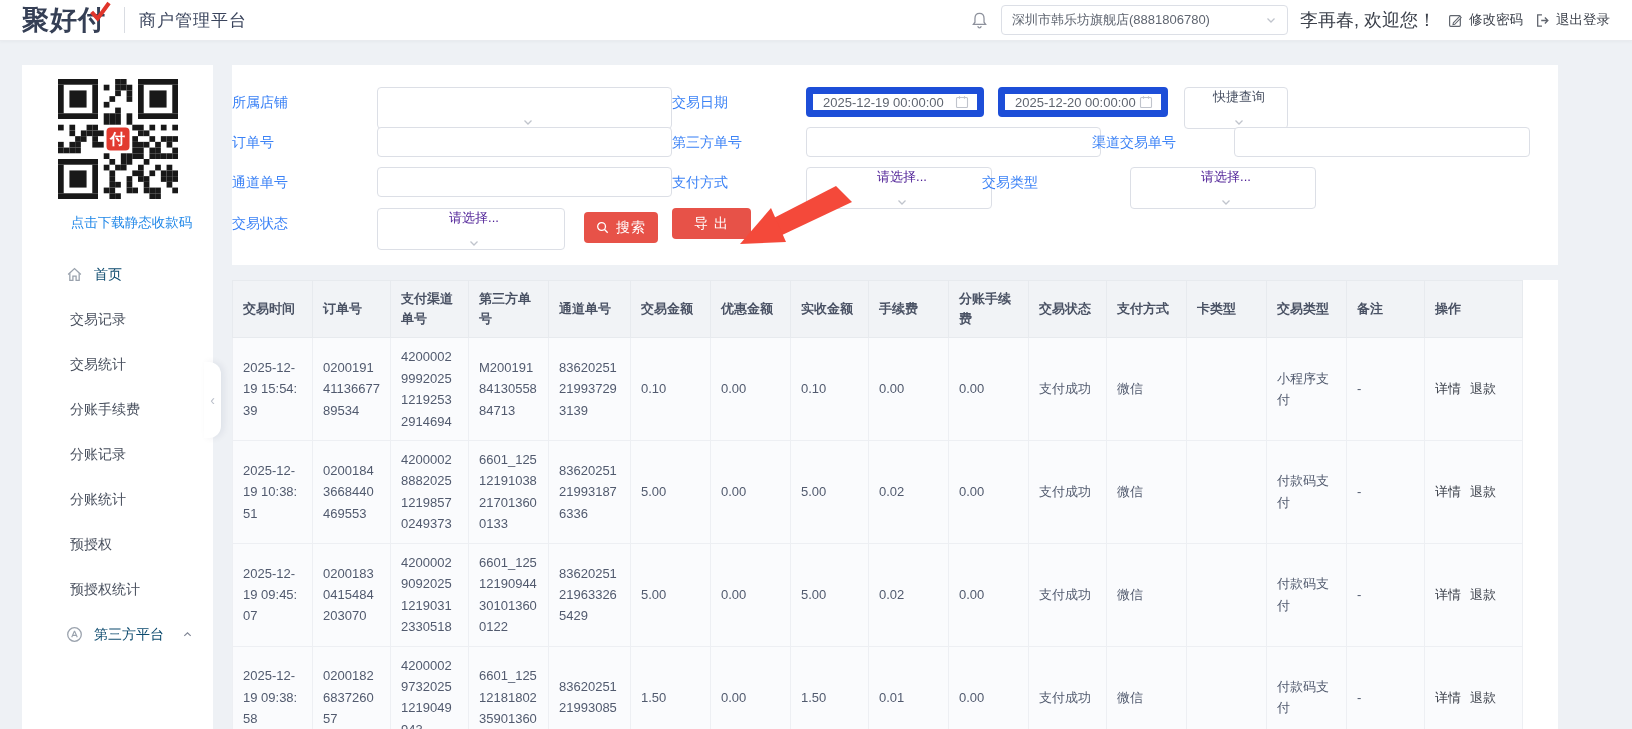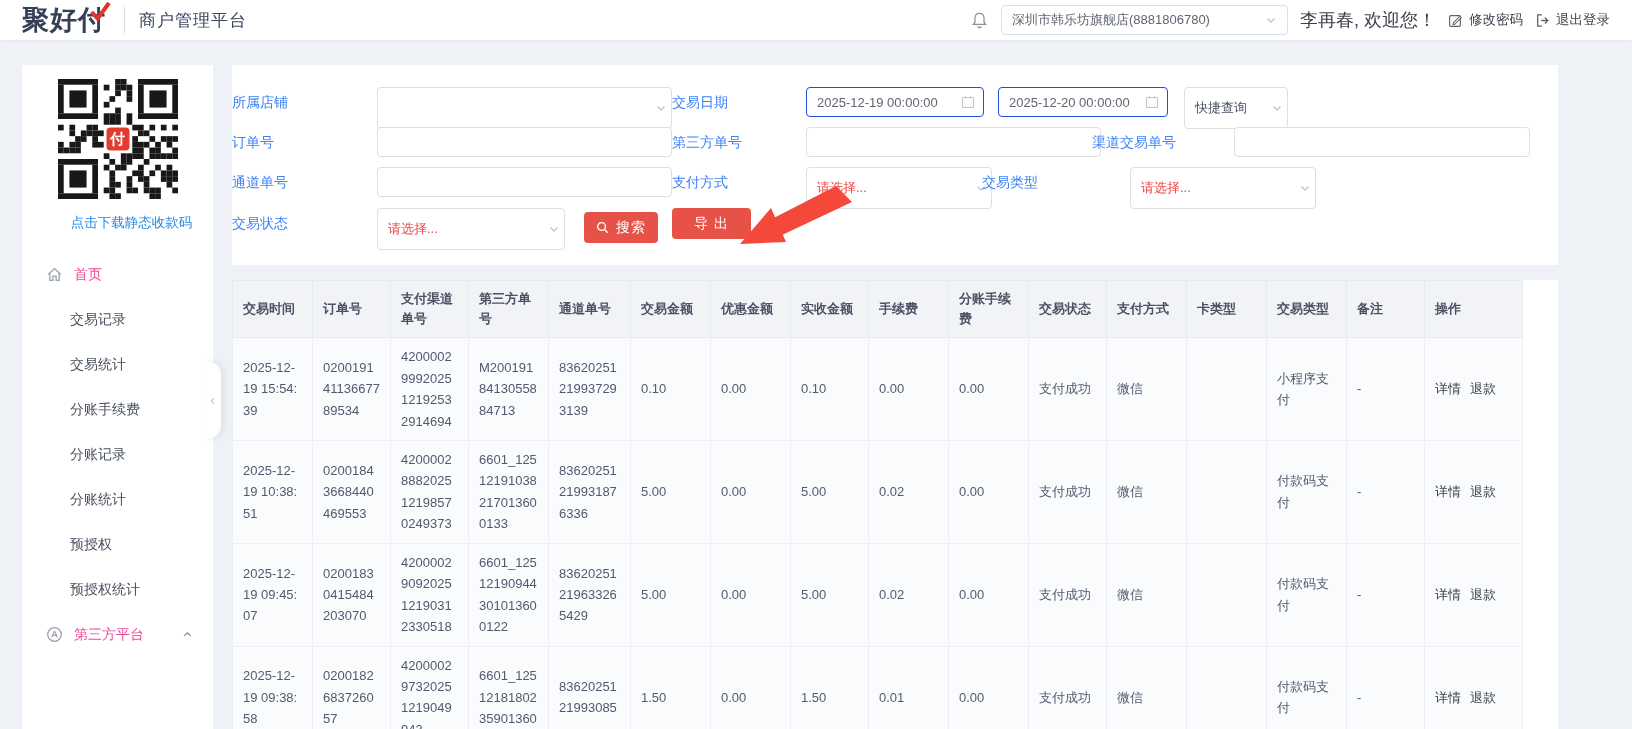"2025-12-19 00:00:00" .date-box { border: 1px solid #1d4ed8 -> 7px solid #1d4ed8 }
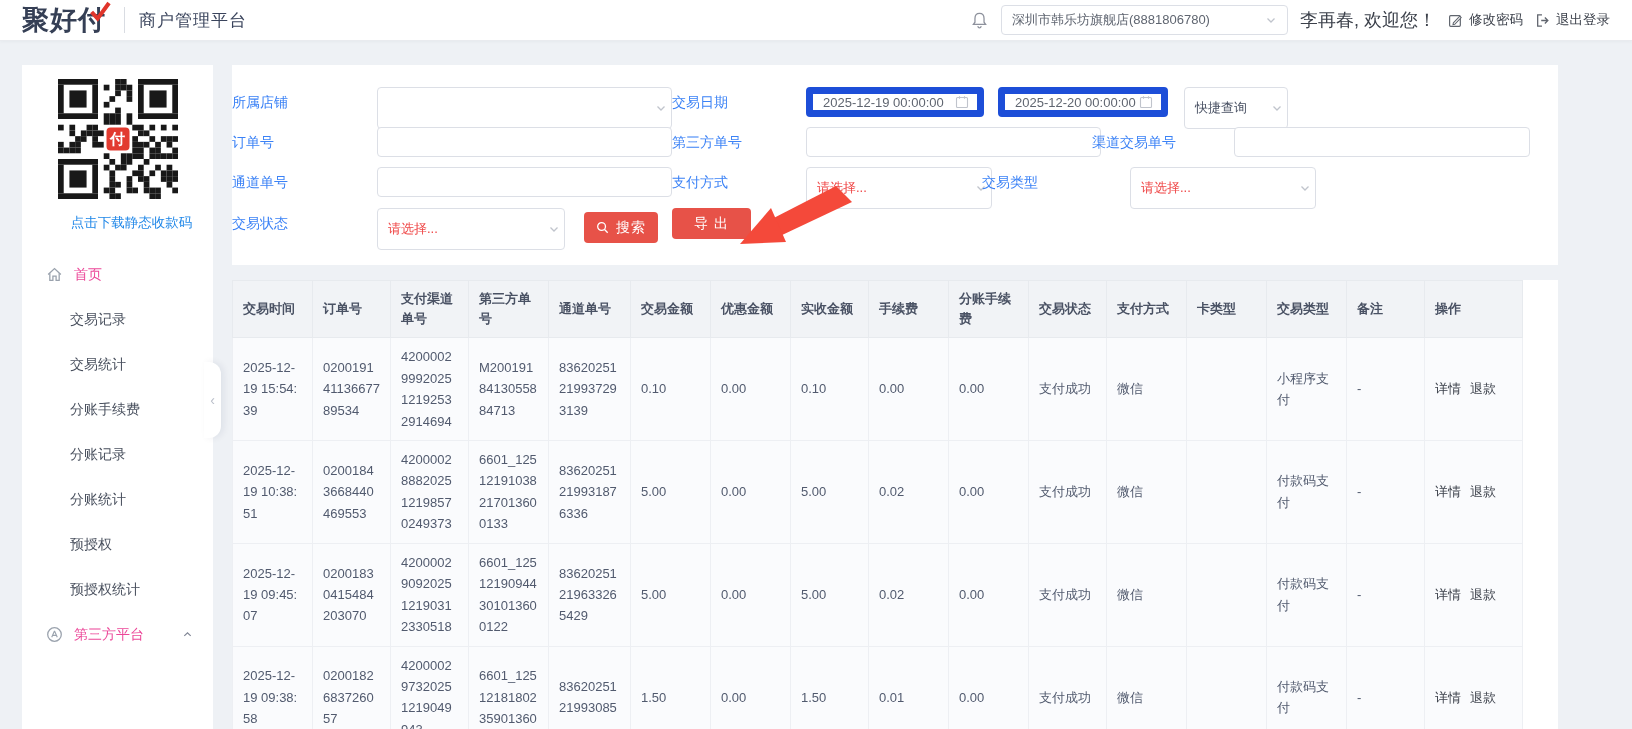"快捷查询" .f-sel { flex-direction: none -> column }
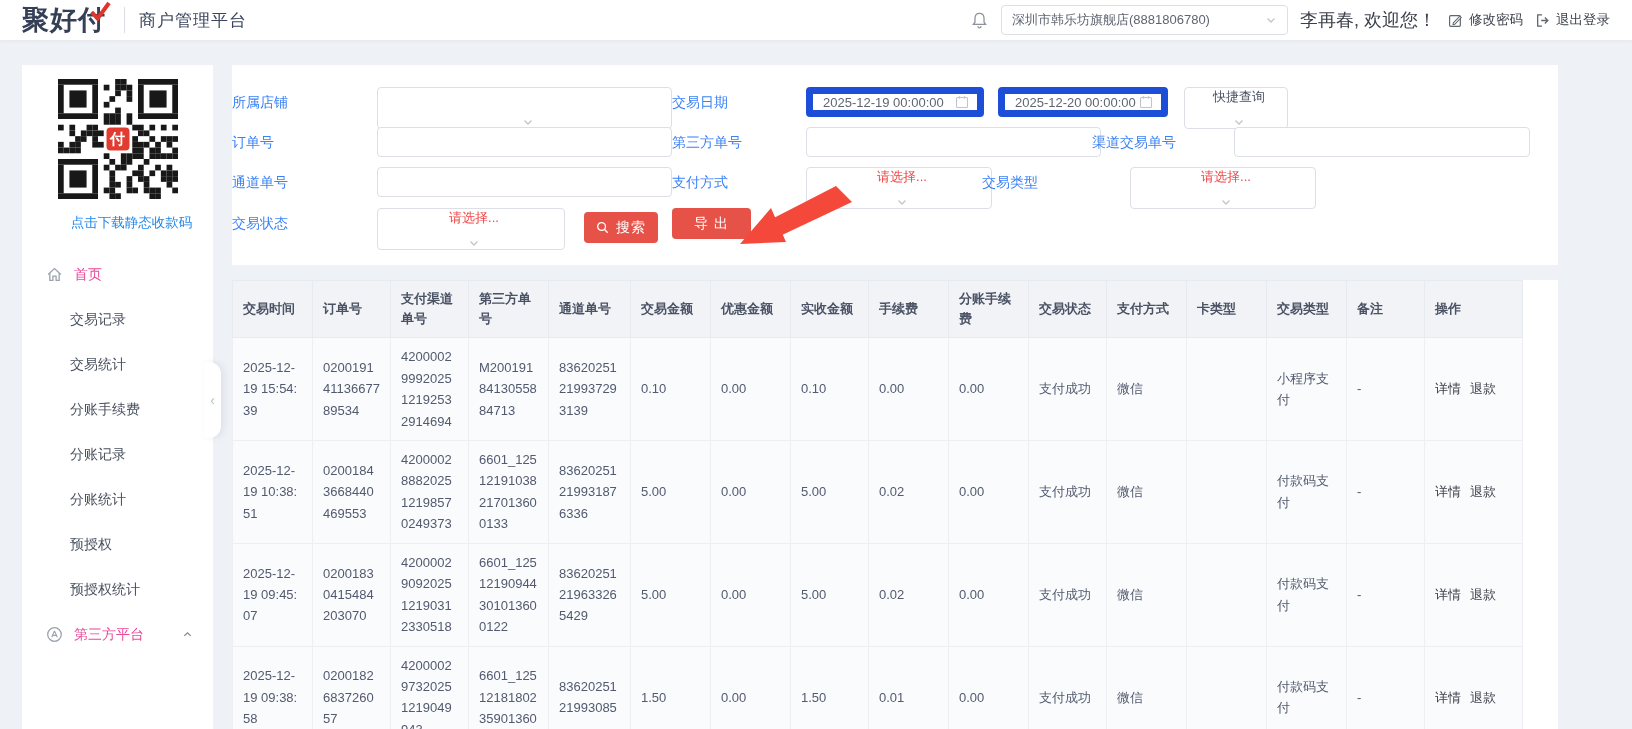"请选择..." .f-sel .ph { color: #ef4444 -> #4c1d95 }
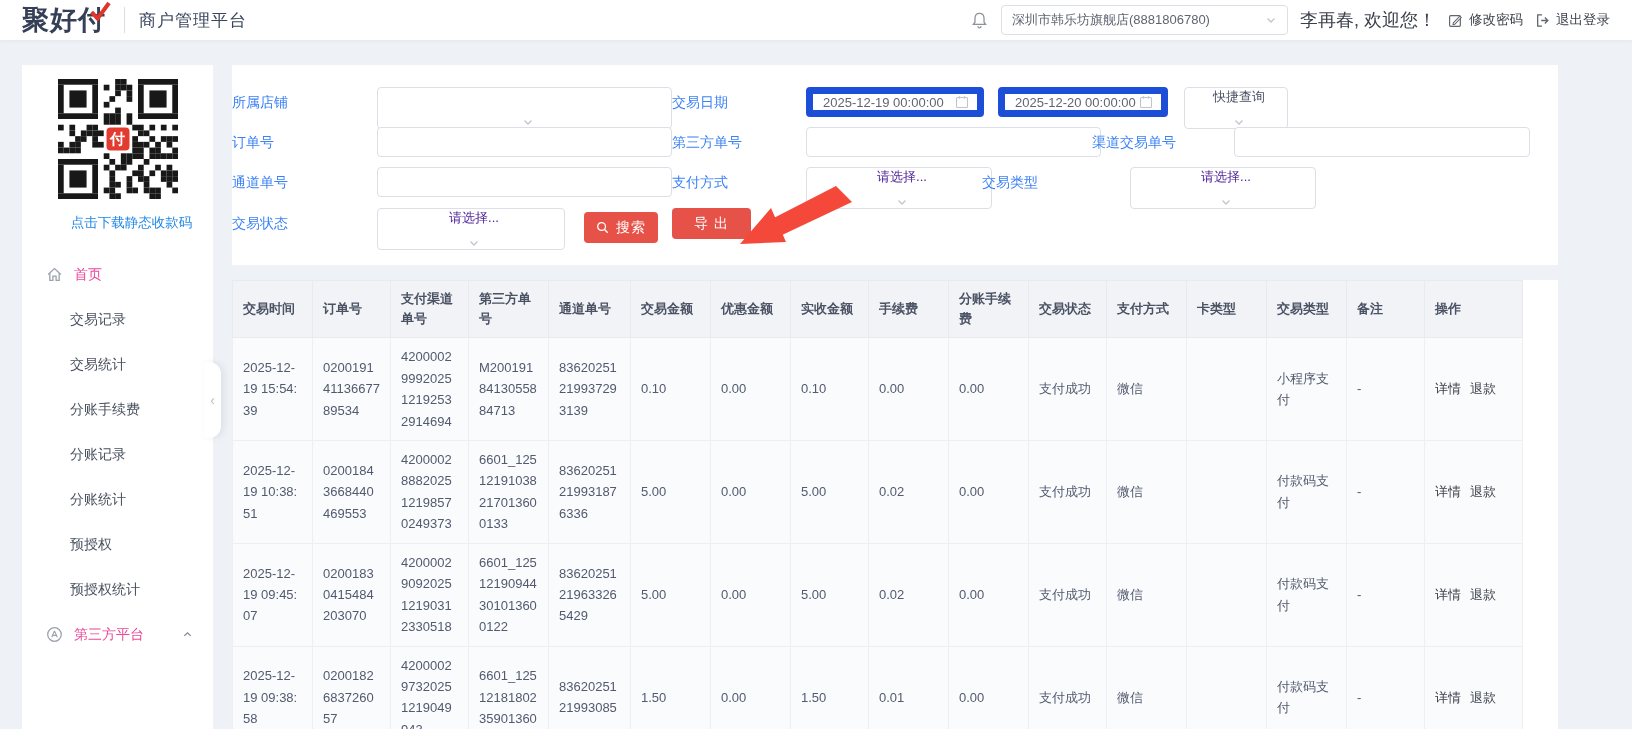"首页" .menu-item { color: #ec4899 -> #0c4a6e; padding-left: 24px -> 44px }
